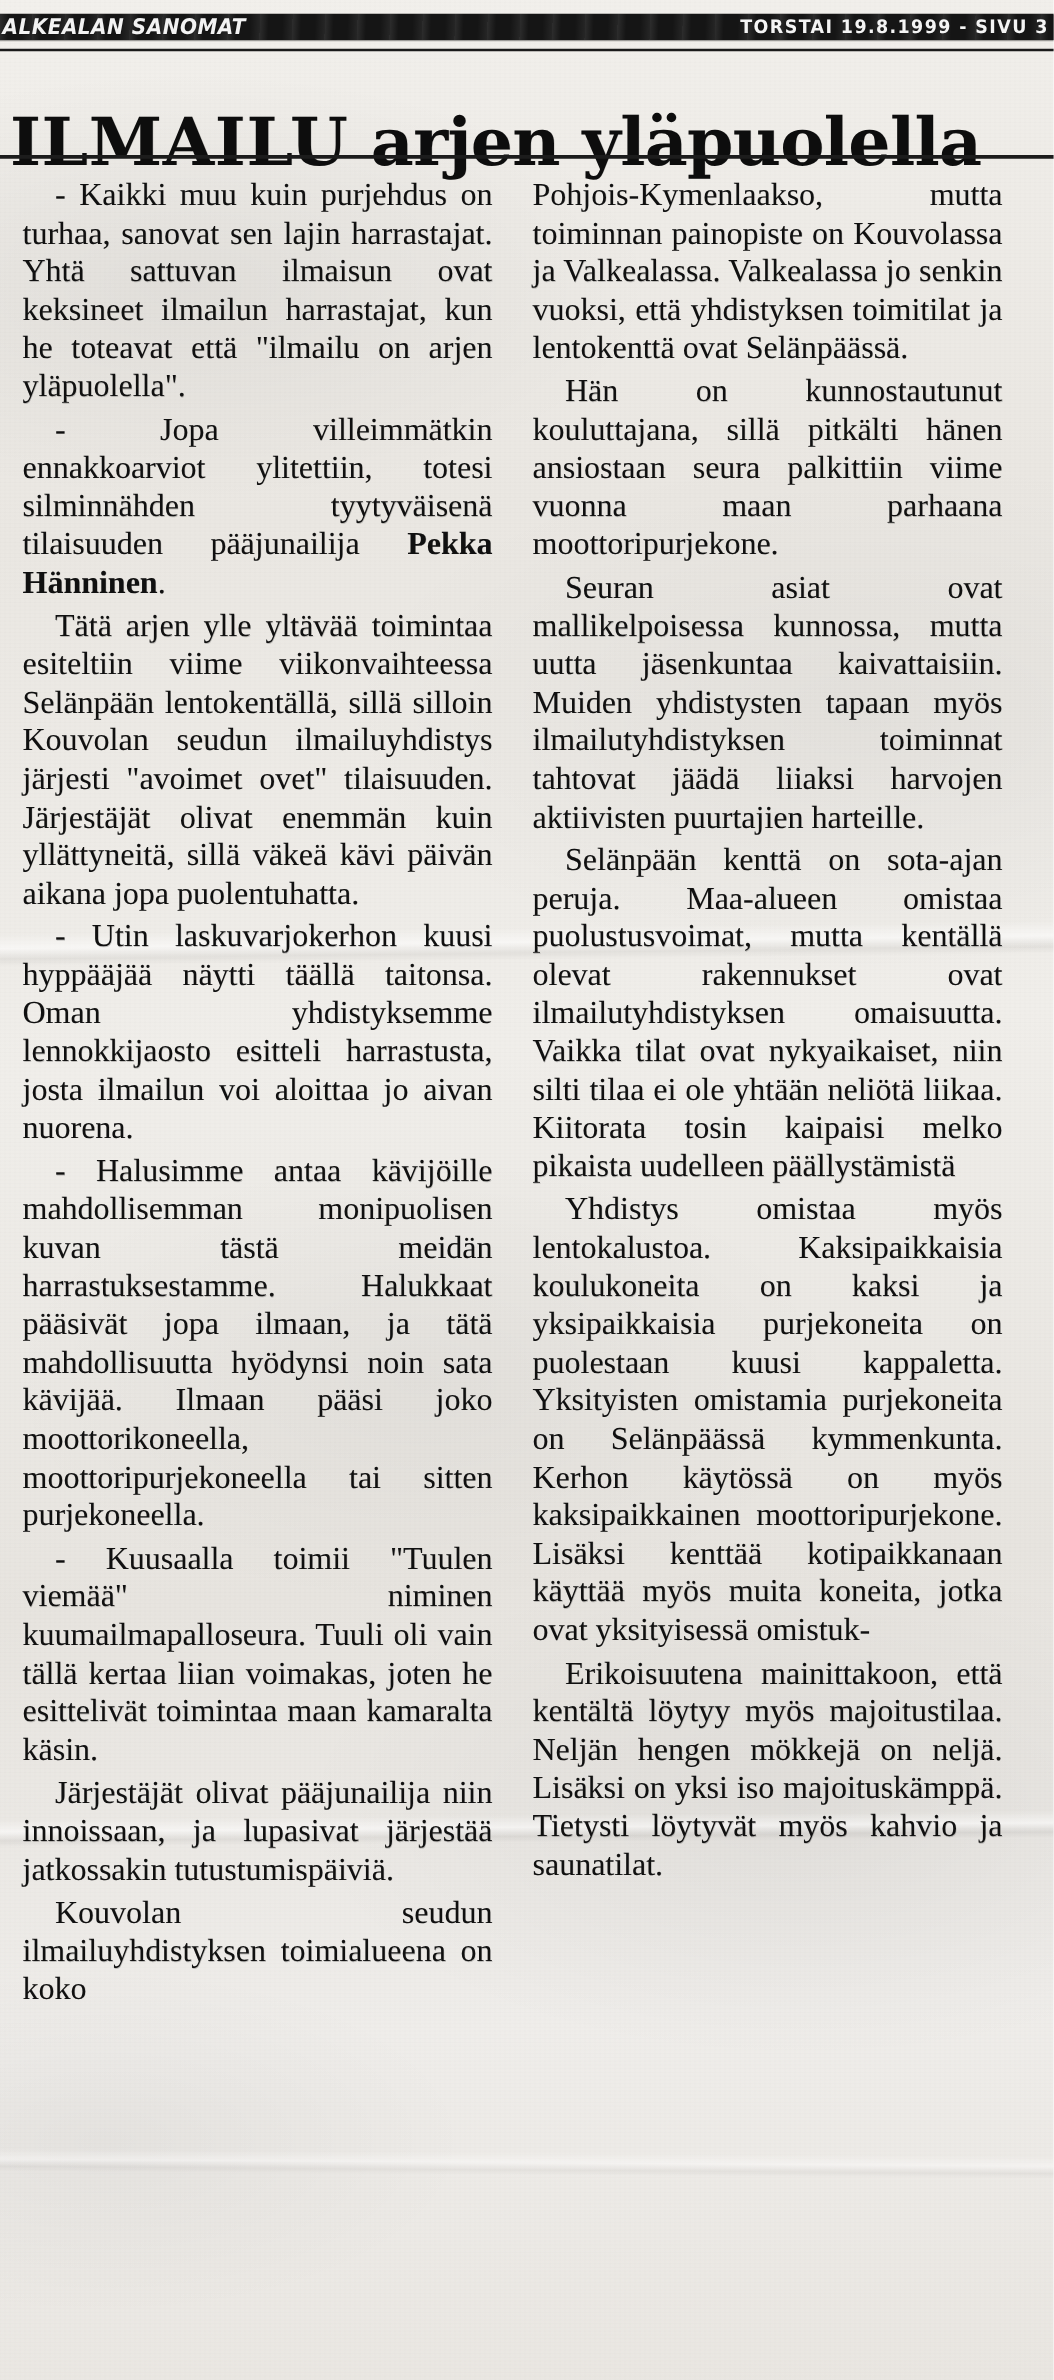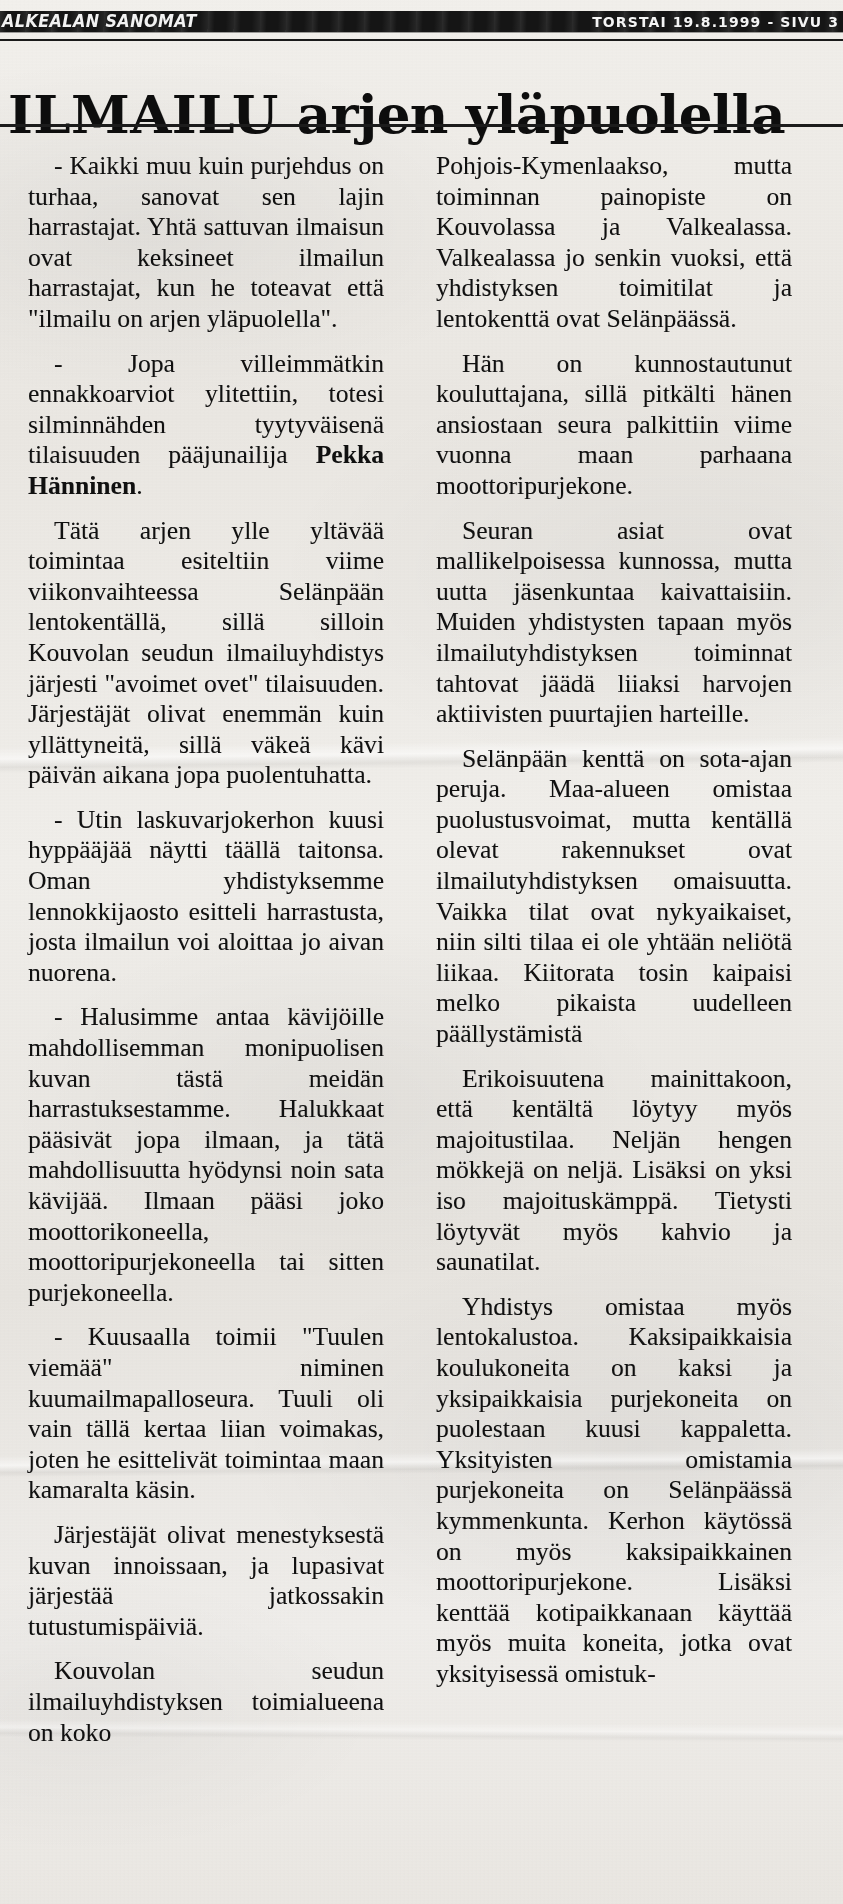"- Kaikki muu kuin purjehdus" .col p { margin: 14px -> 4px }
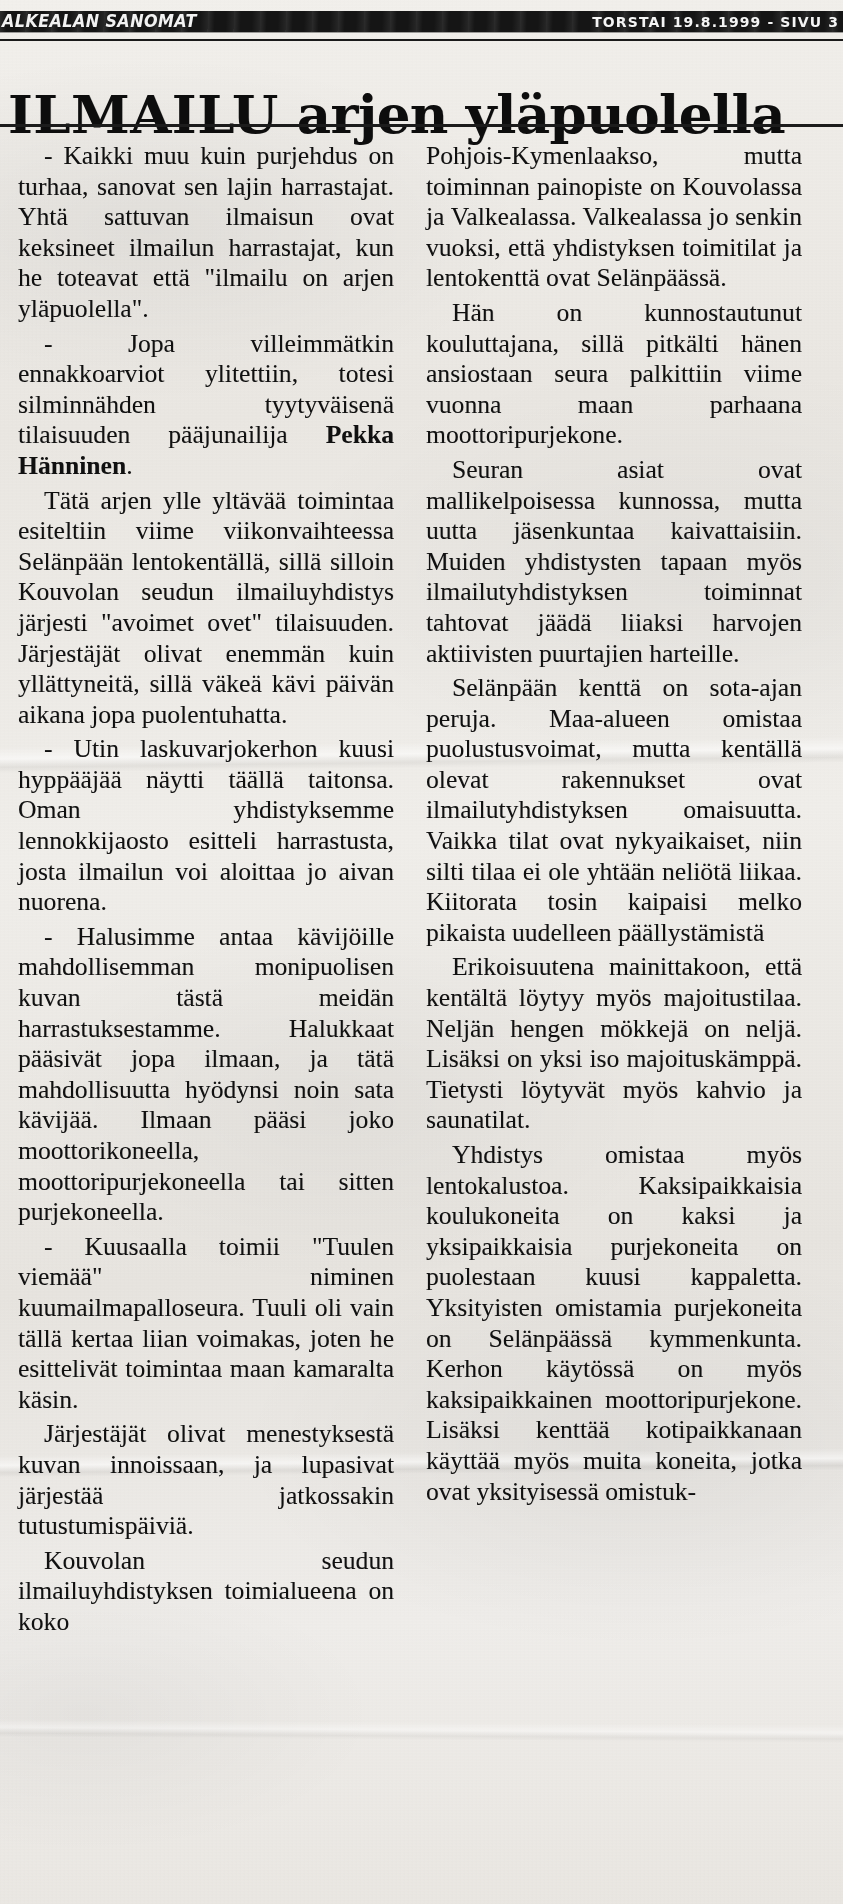"Erikoisuutena mainittakoon, että" p { order: before "Yhdistys omistaa myös lentokalustoa." -> after "Yhdistys omistaa myös lentokalustoa." }
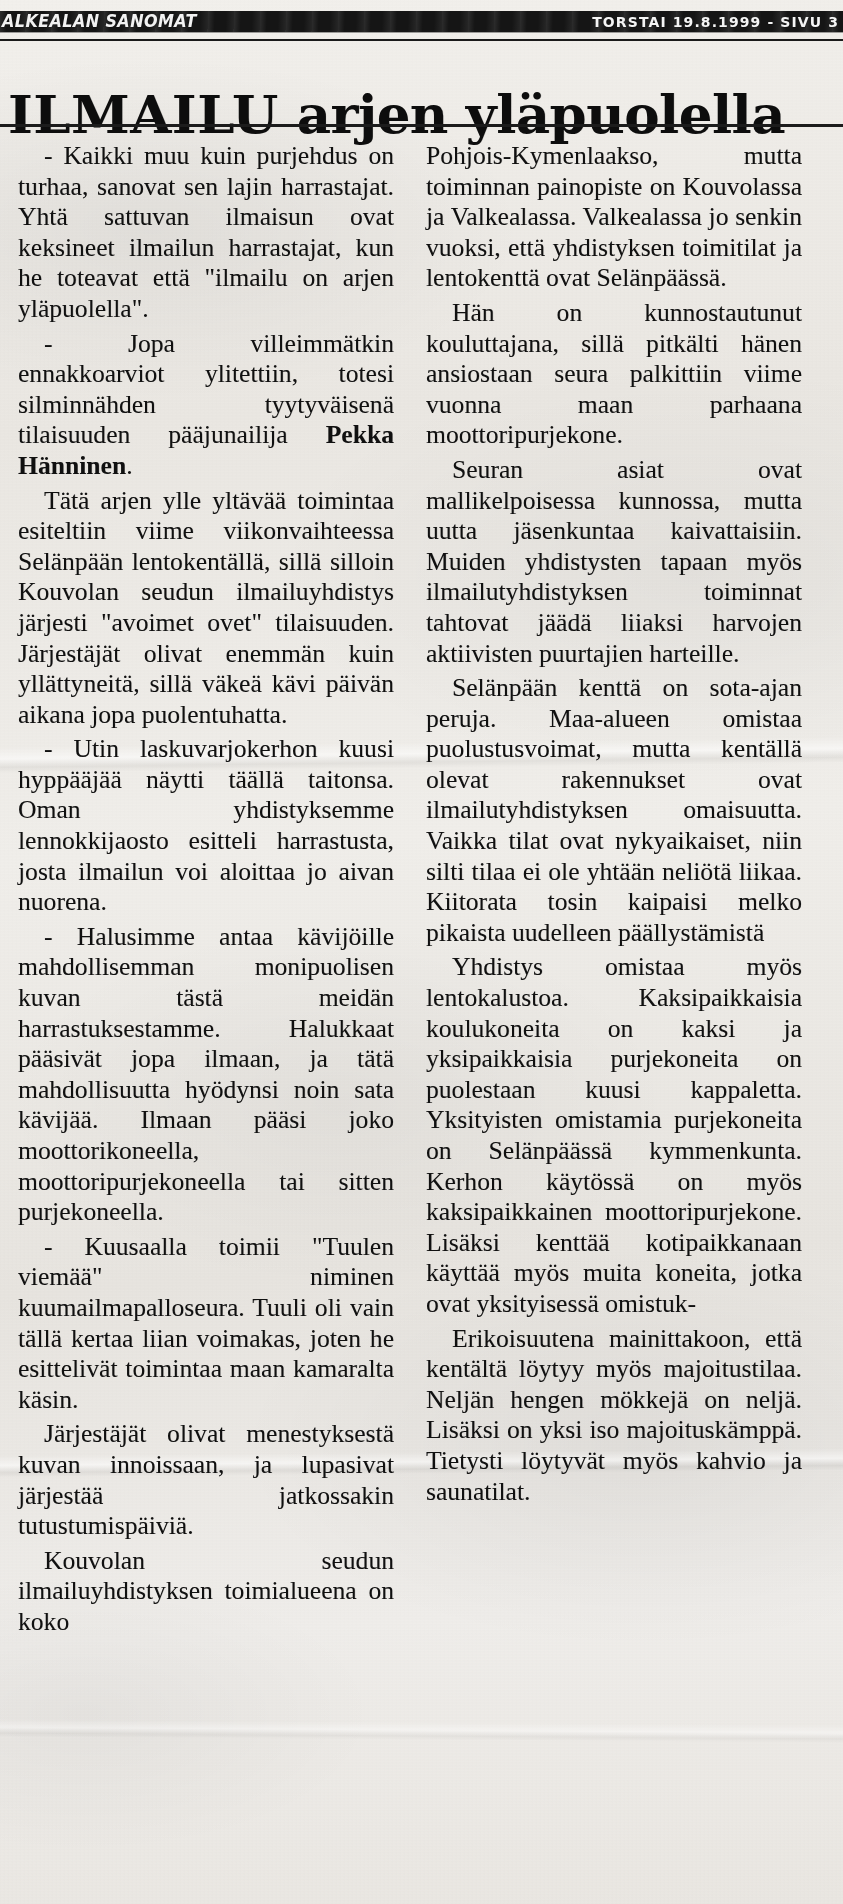"Järjestäjät olivat menestyksestä kuvan" p { text: menestyksestä kuvan -> pääjunailija niin }
